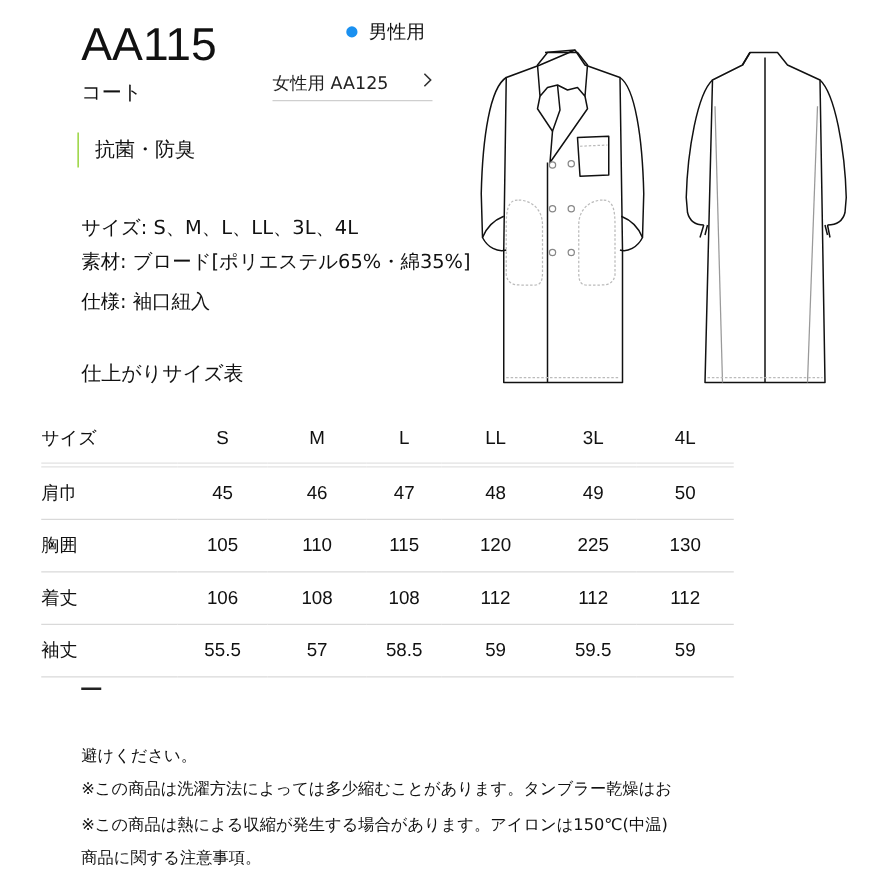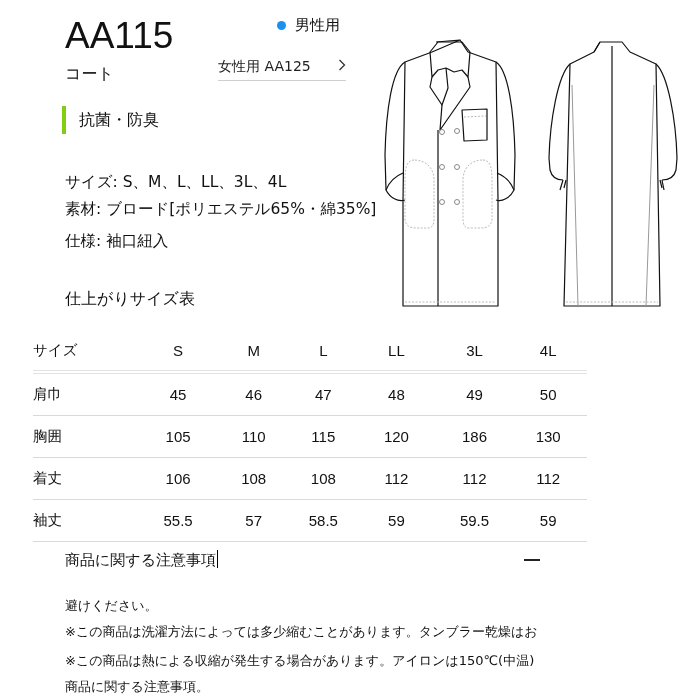"抗菌・防臭" .feature { border-left: 4px solid #84cc16 -> 1px solid #84cc16 }
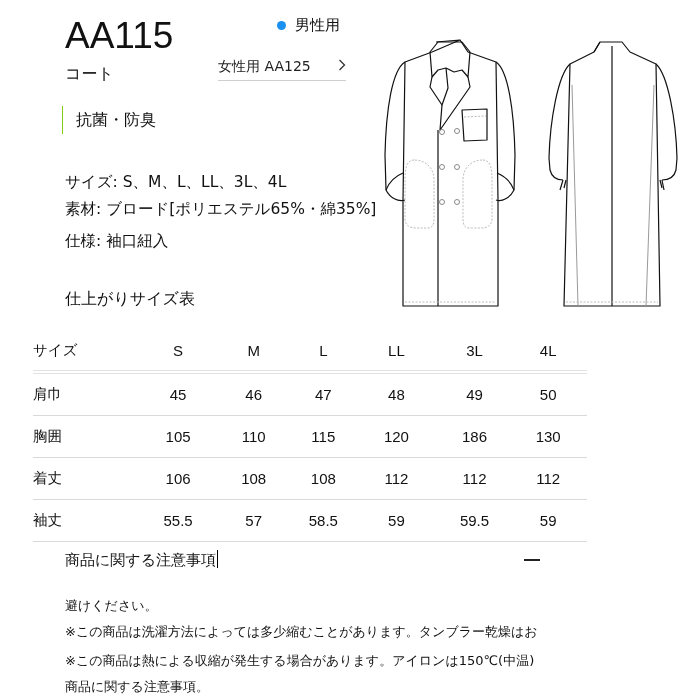"186" td { text: 186 -> 225 }
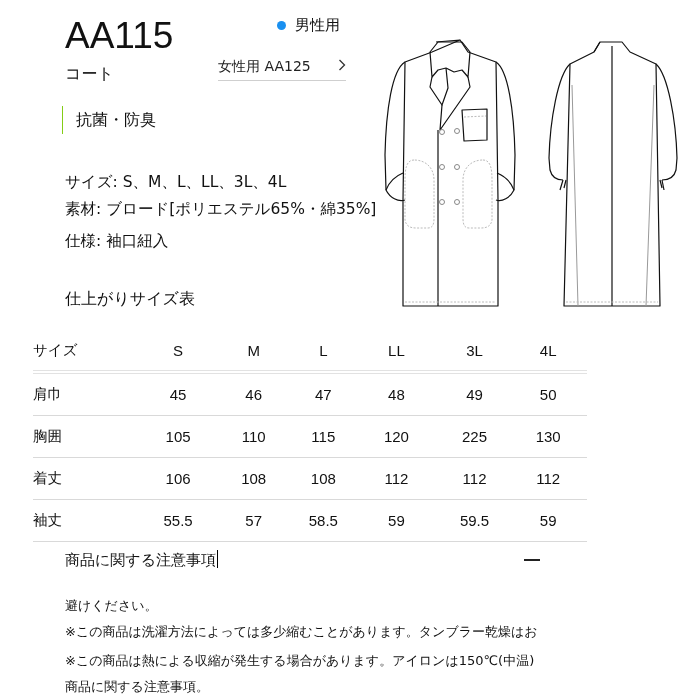"商品に関する注意事項" span { html: <span><span>商品に関する注意事項</span><span></span></span> -> none }
